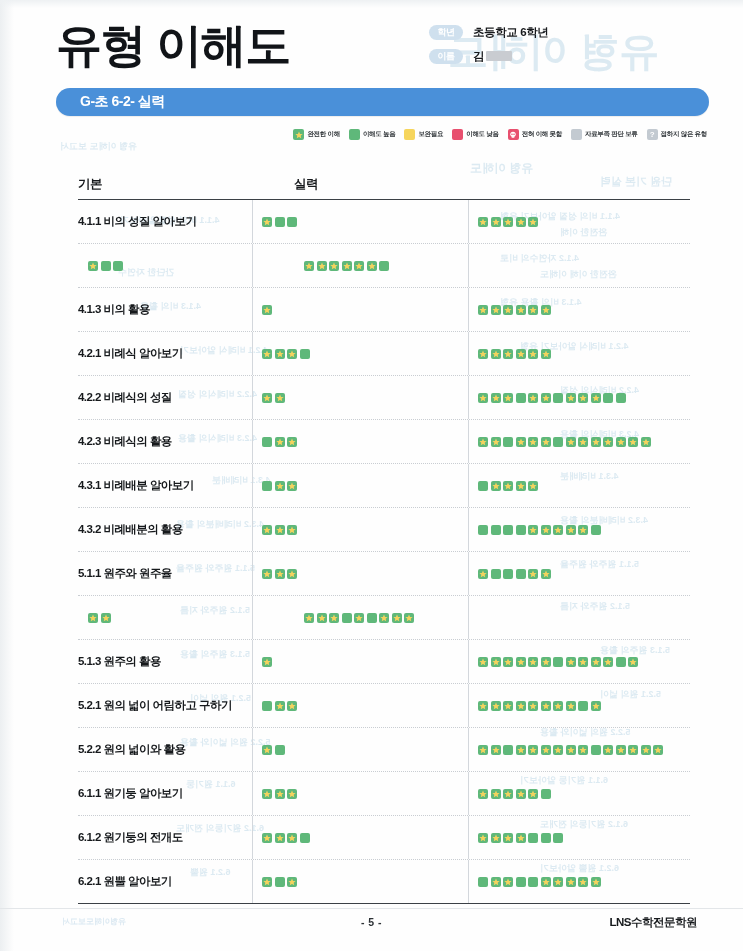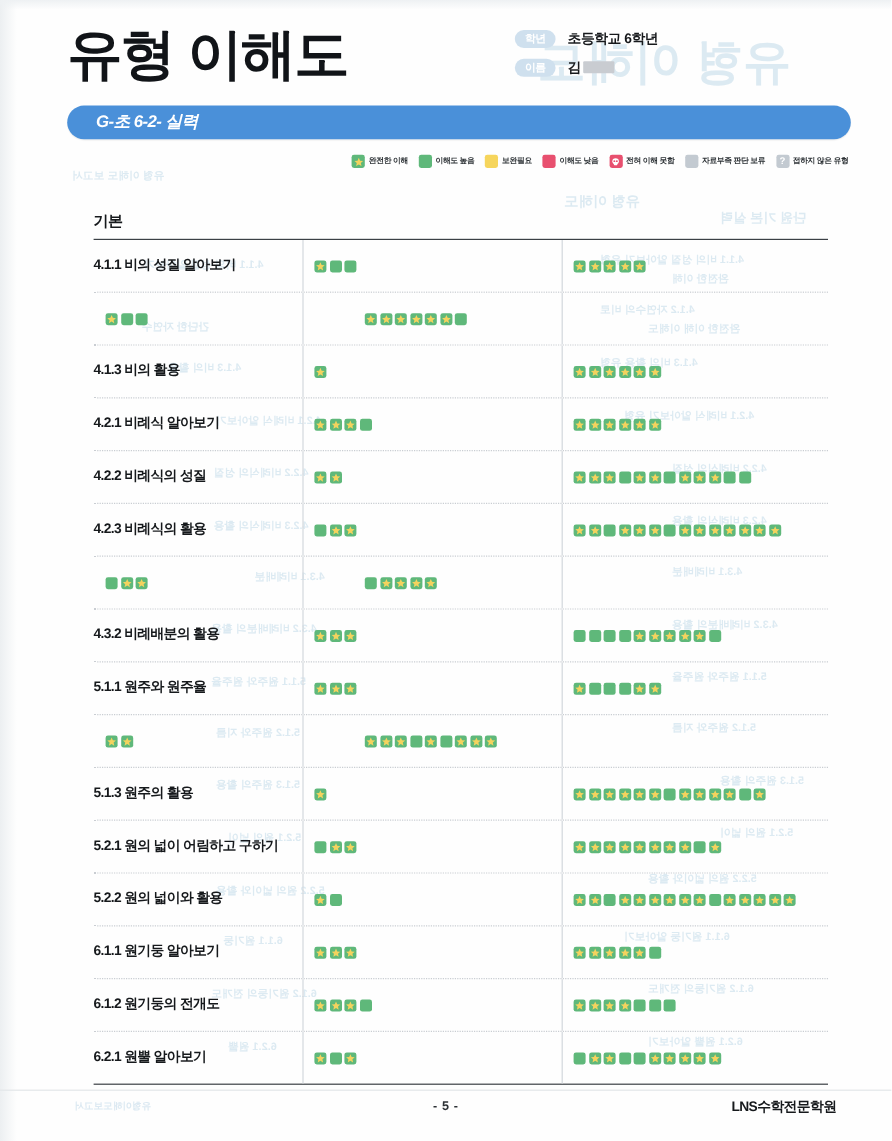"G-초 6-2- 실력" .subtitle-bar { font-style: italic -> none }
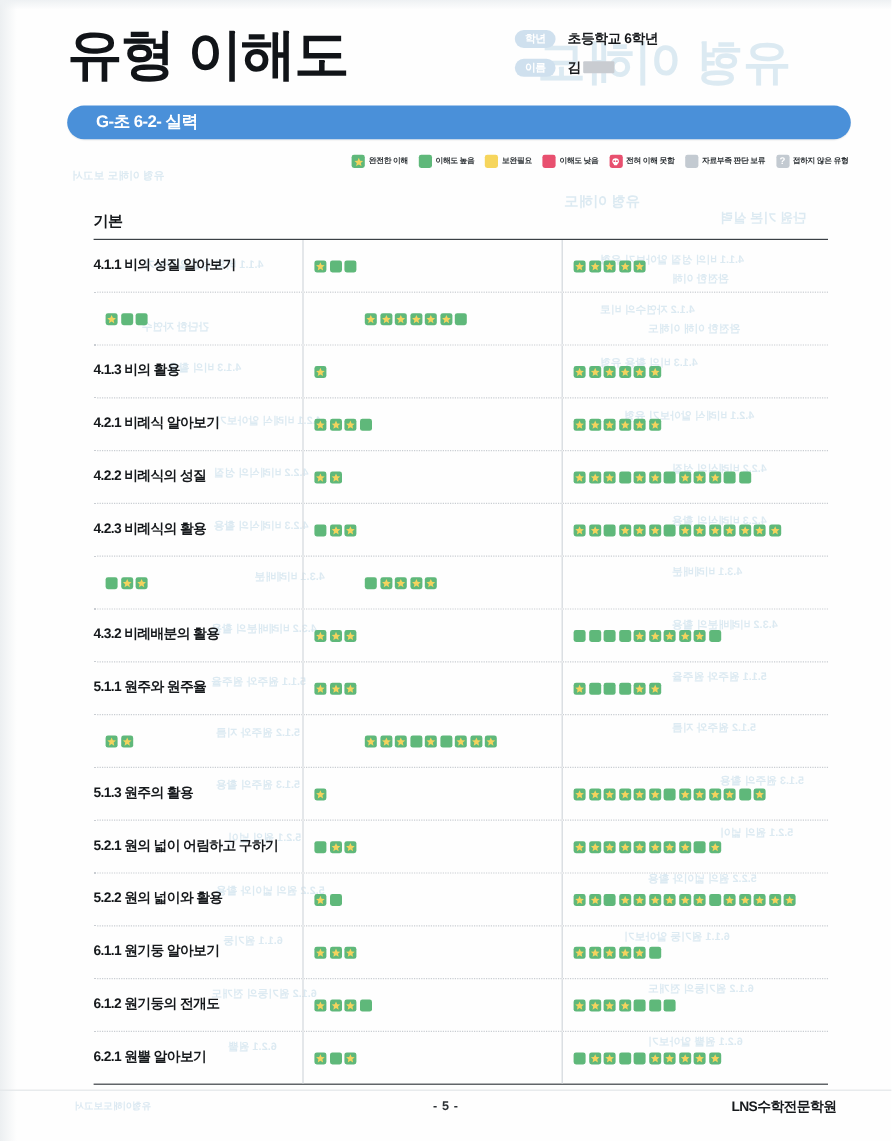"실력" div.col-skill { html: none -> <div>실력</div> }
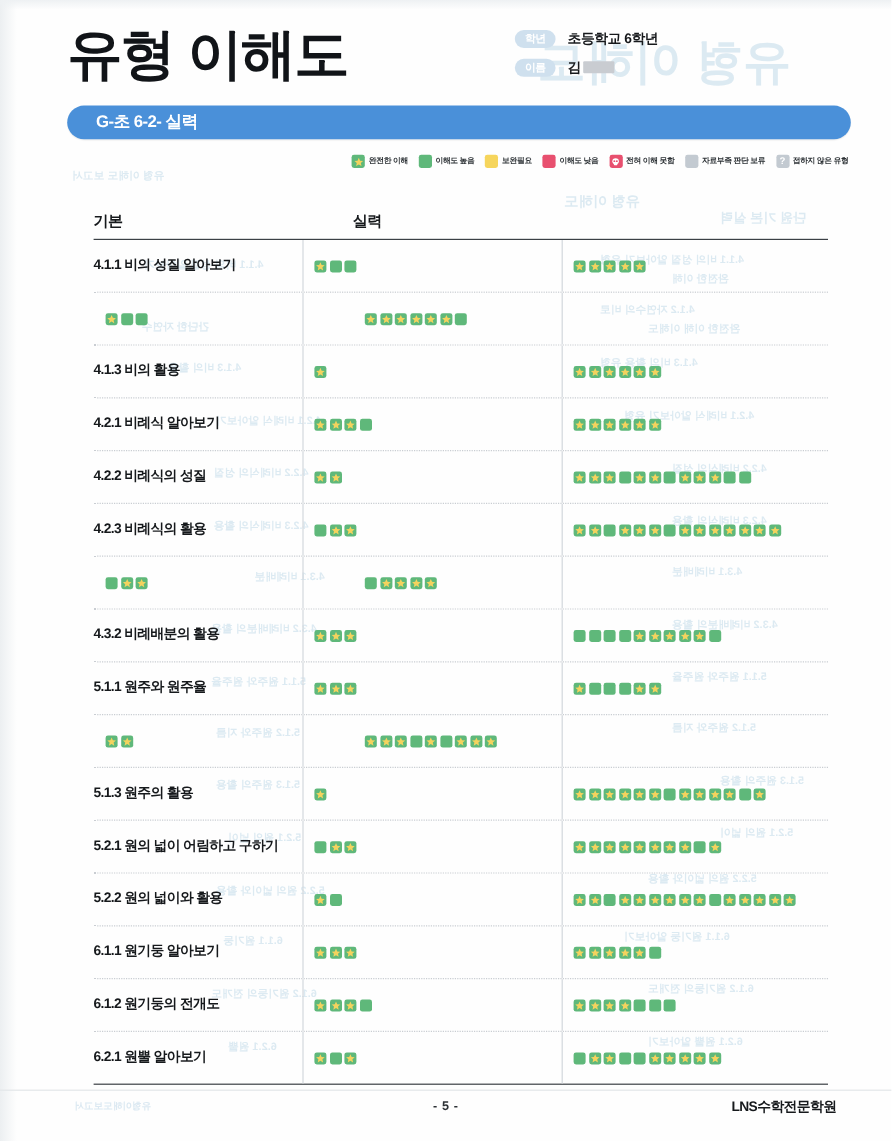"4.3.1 비례배분 알아보기" div.cell-unit { html: none -> <div>4.3.1 비례배분 알아보기</div> }
